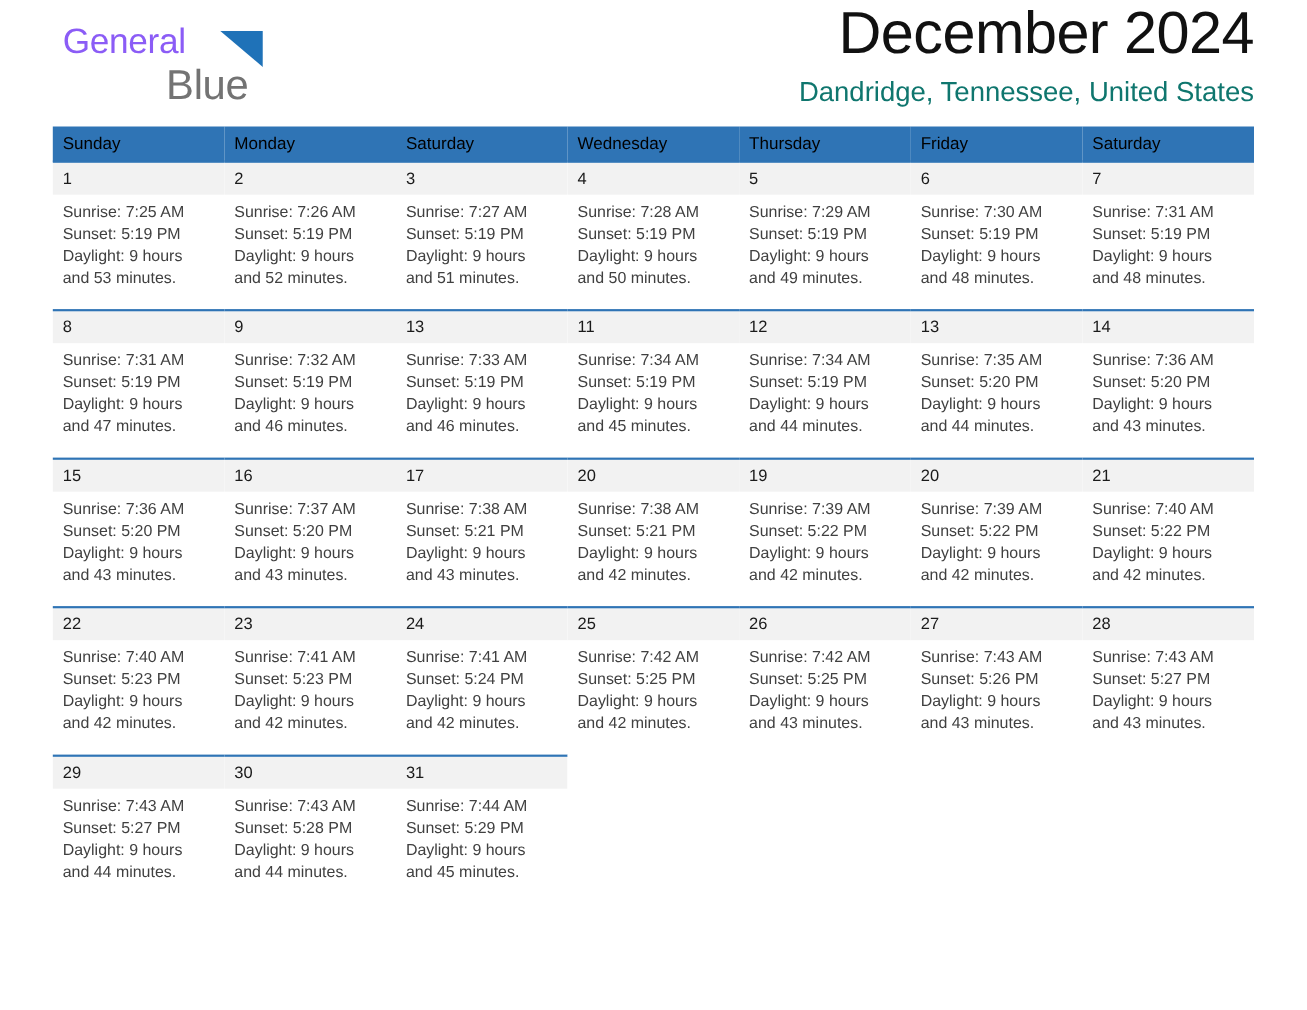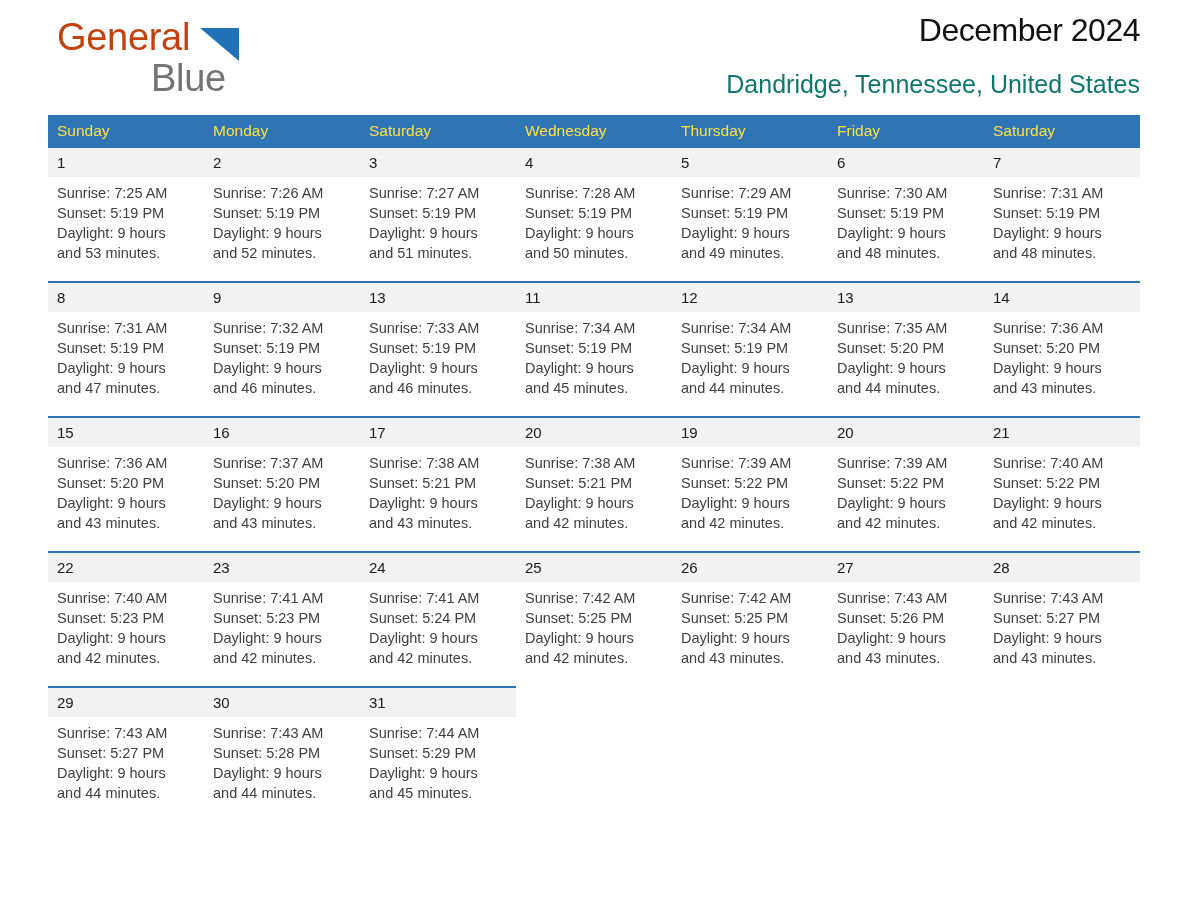"General" .brand-line1 { color: #c2410c -> #8b5cf6; font-size: 38px -> 32px }
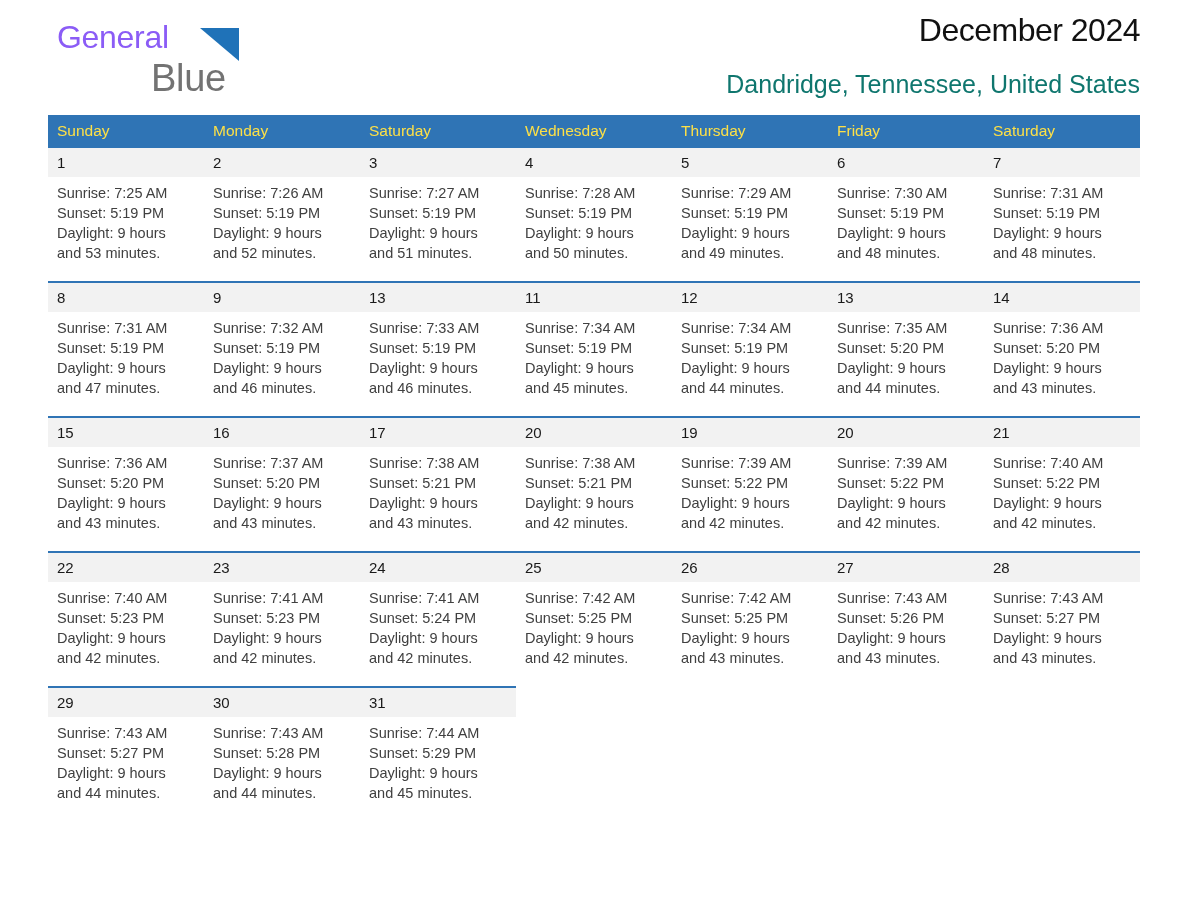"December 2024" .month-title { font-size: 32px -> 54px }
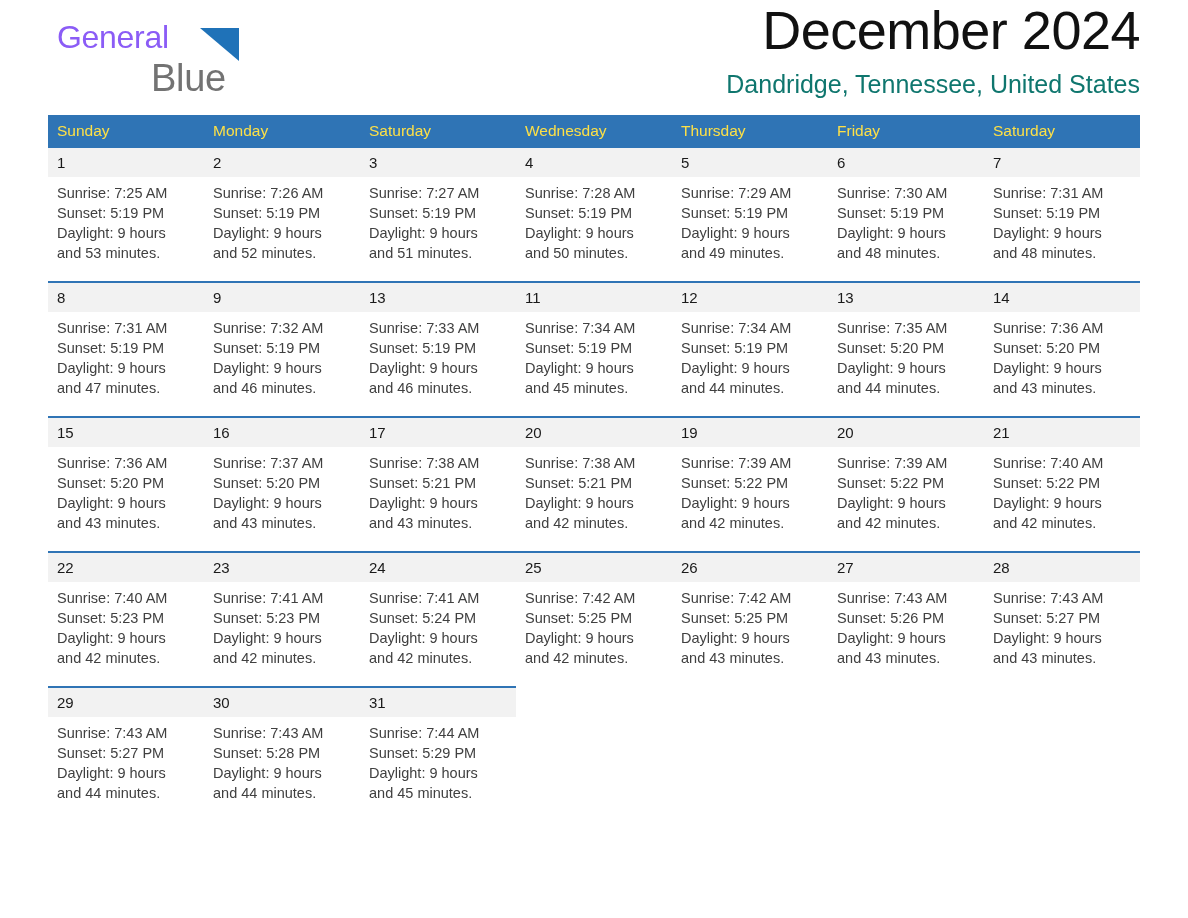"Sunday" .weekday-row th { color: #fde047 -> #000000 }
